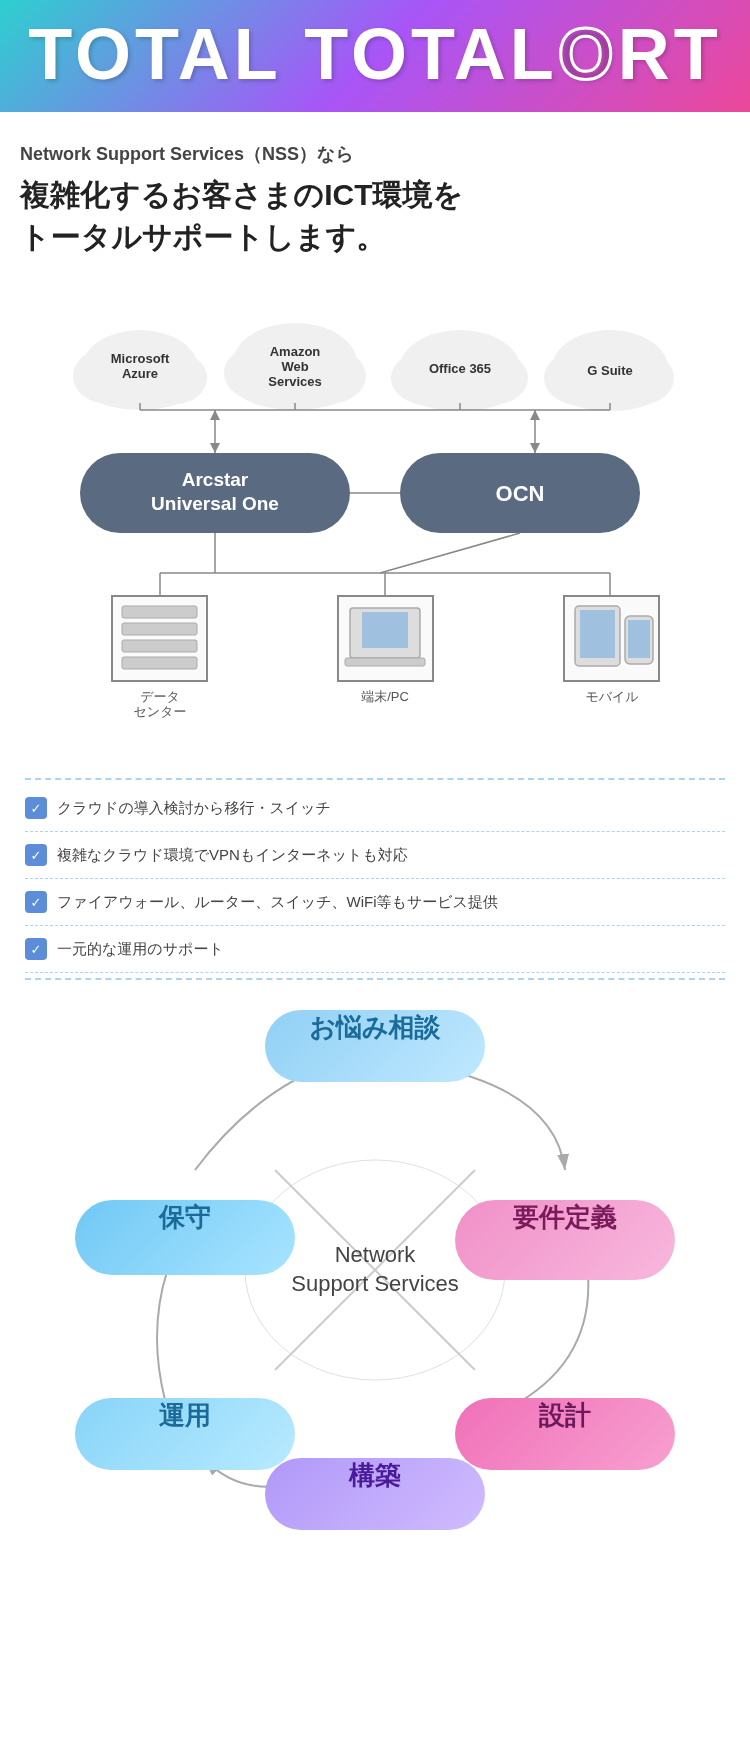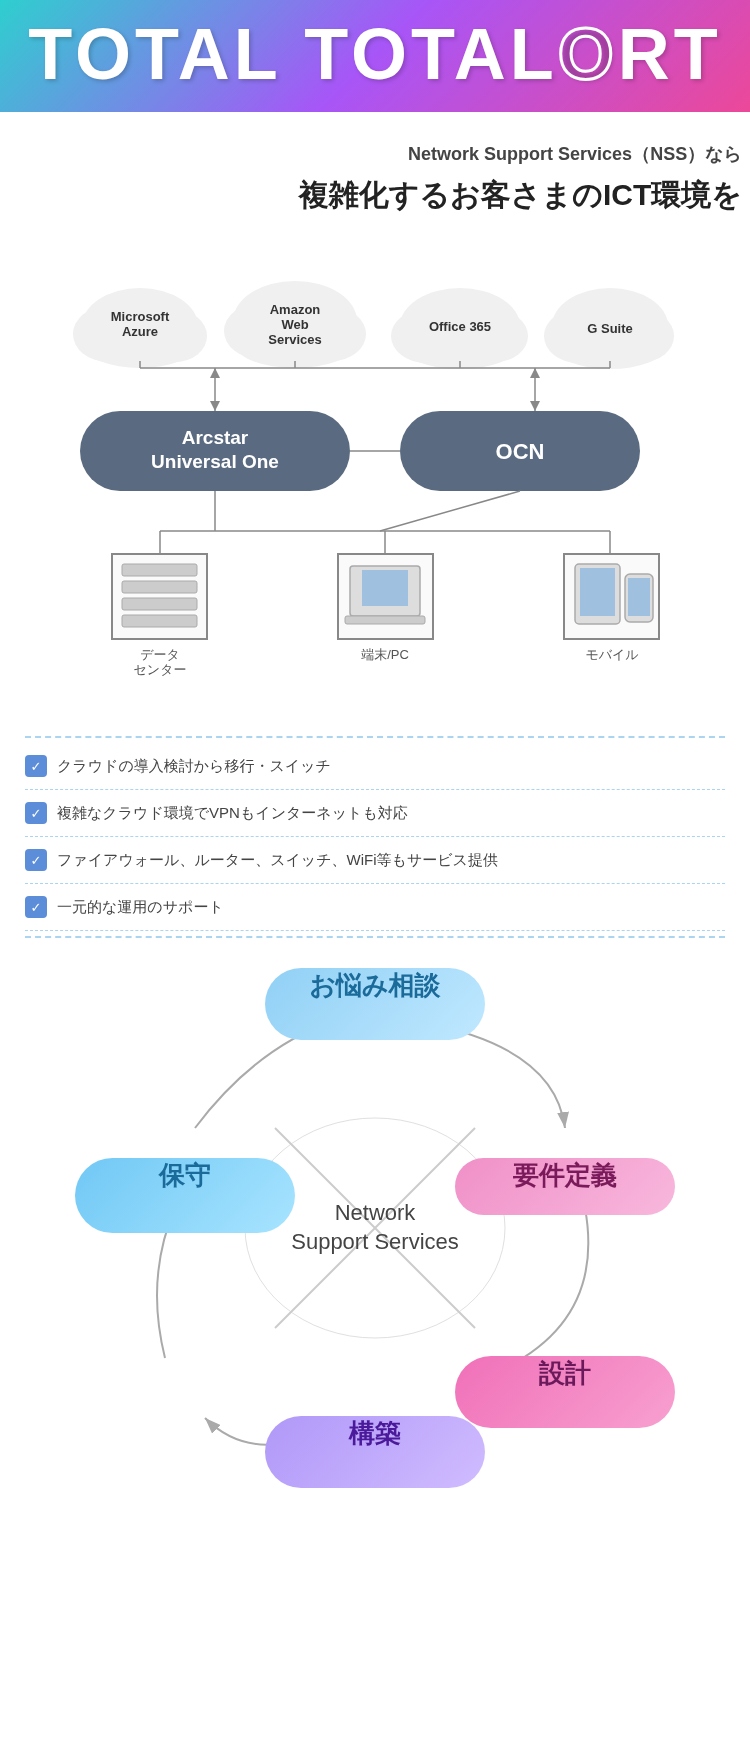"Network Support Services（NSS）なら" .subtitle-section { padding: 30px 8px 10px -> 30px 20px 10px; text-align: right -> left }
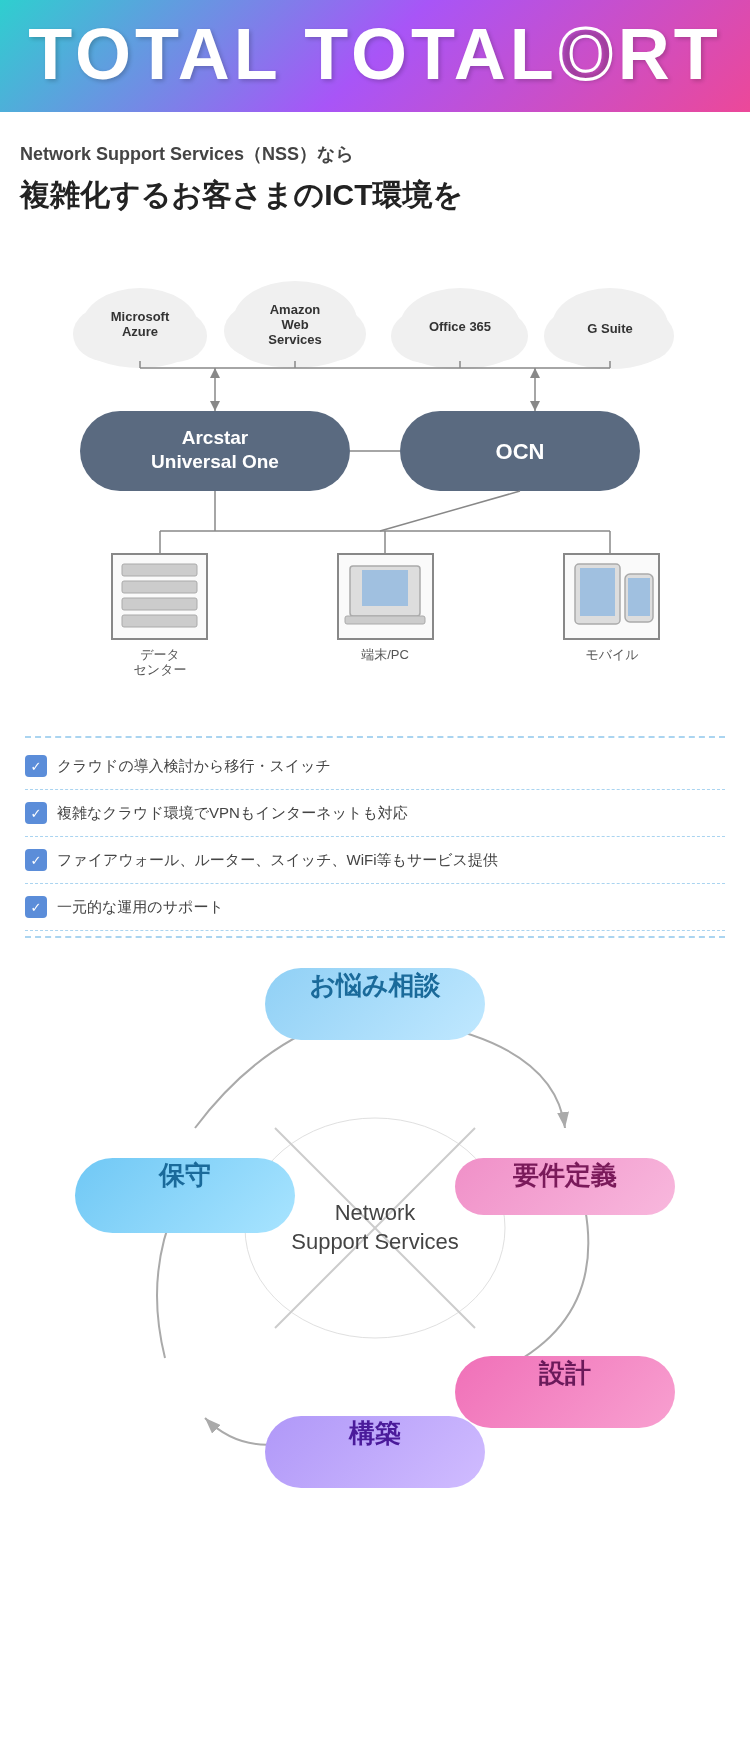"トータルサポートします。" span { html: none -> <span>トータルサポートします。</span> }
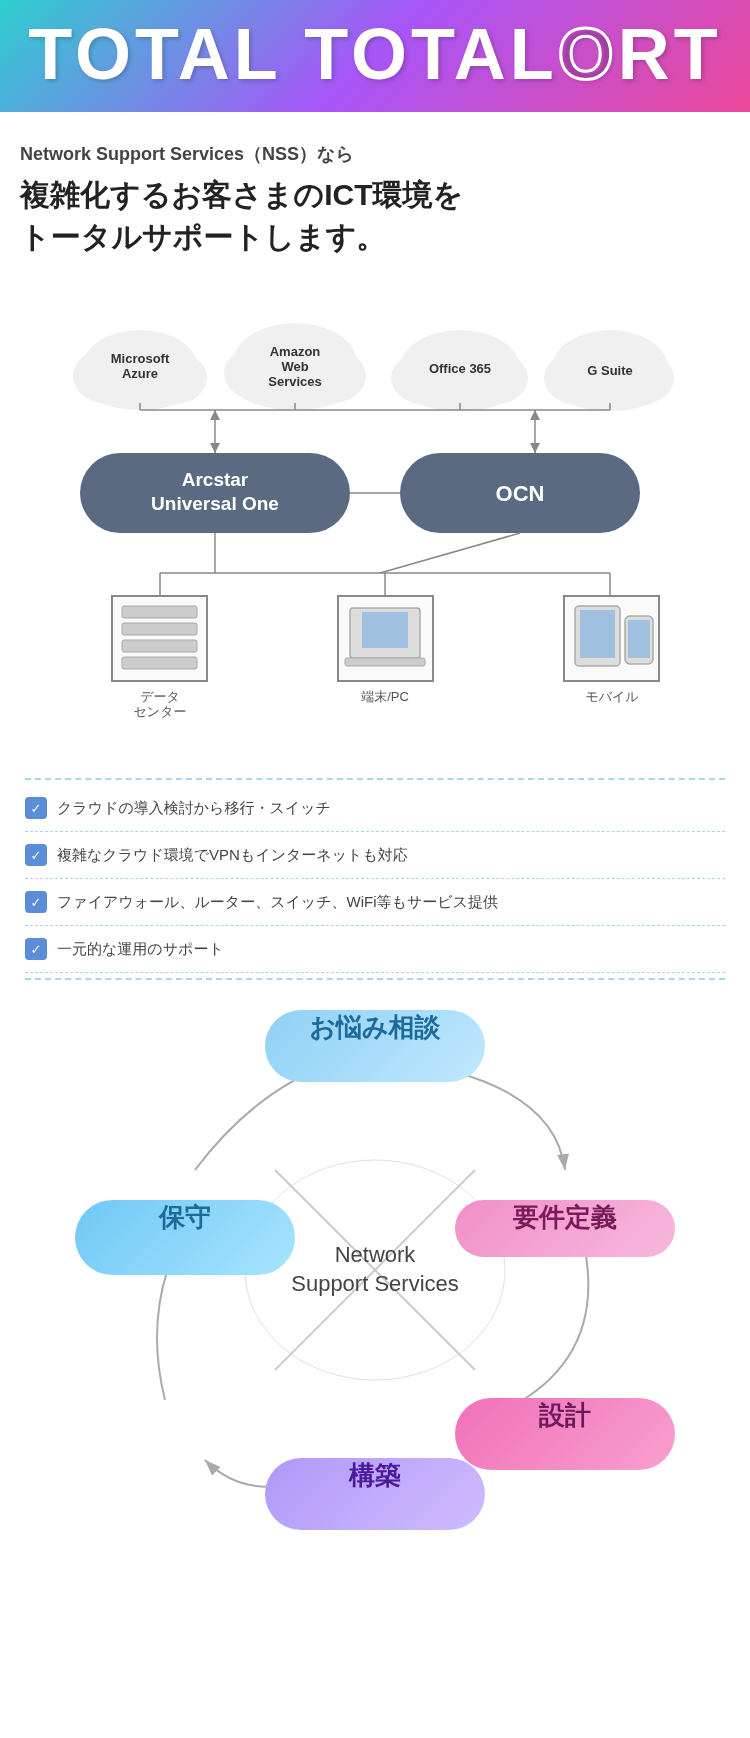"要件定義" .oval-right { height: 57px -> 80px }
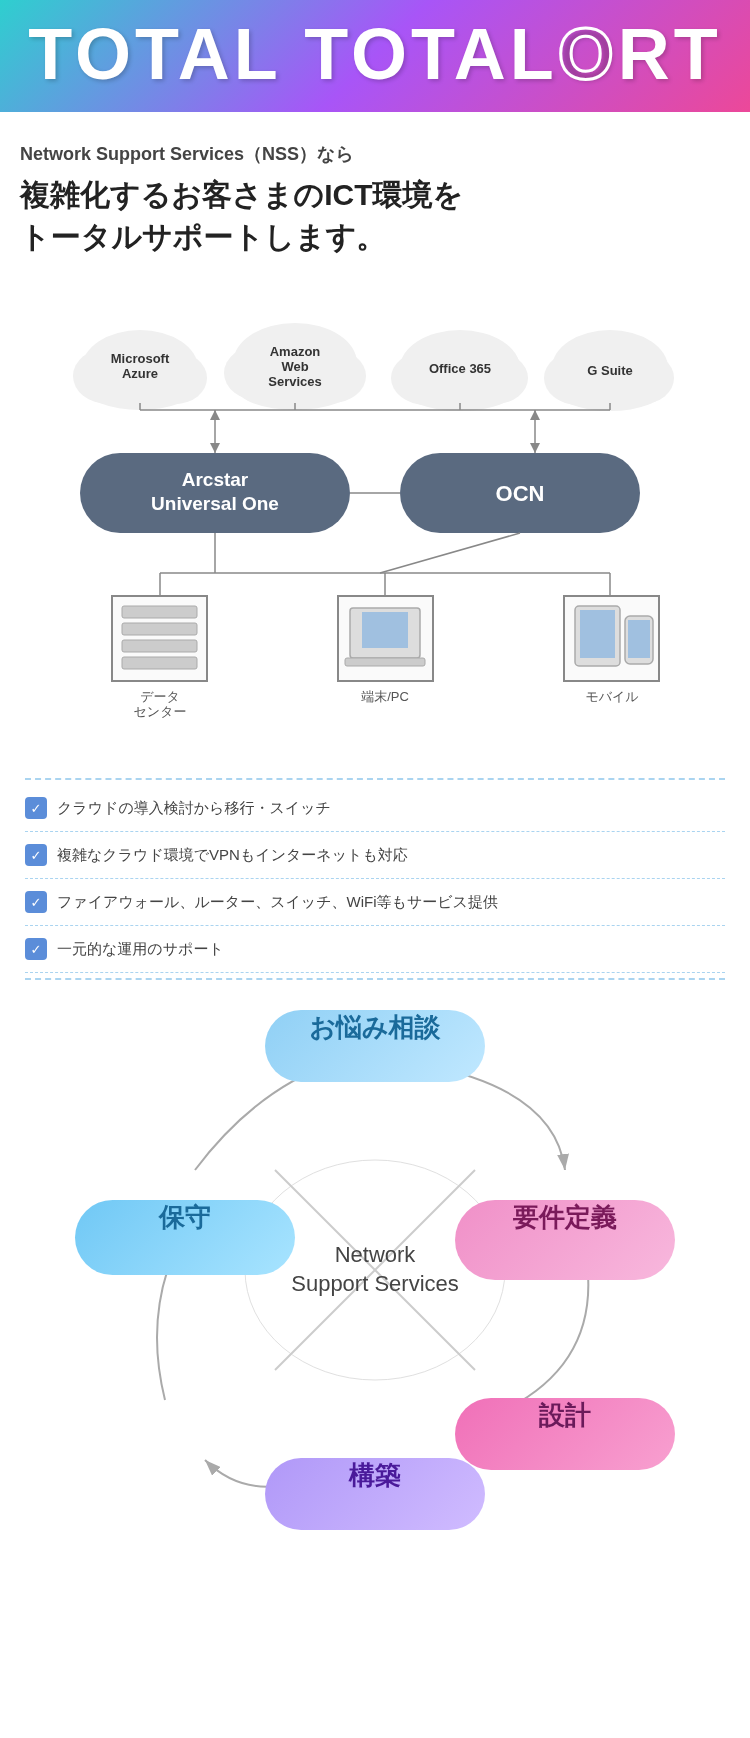"運用" div.oval-btn { html: none -> <div> <span>運用</span> </div> }
